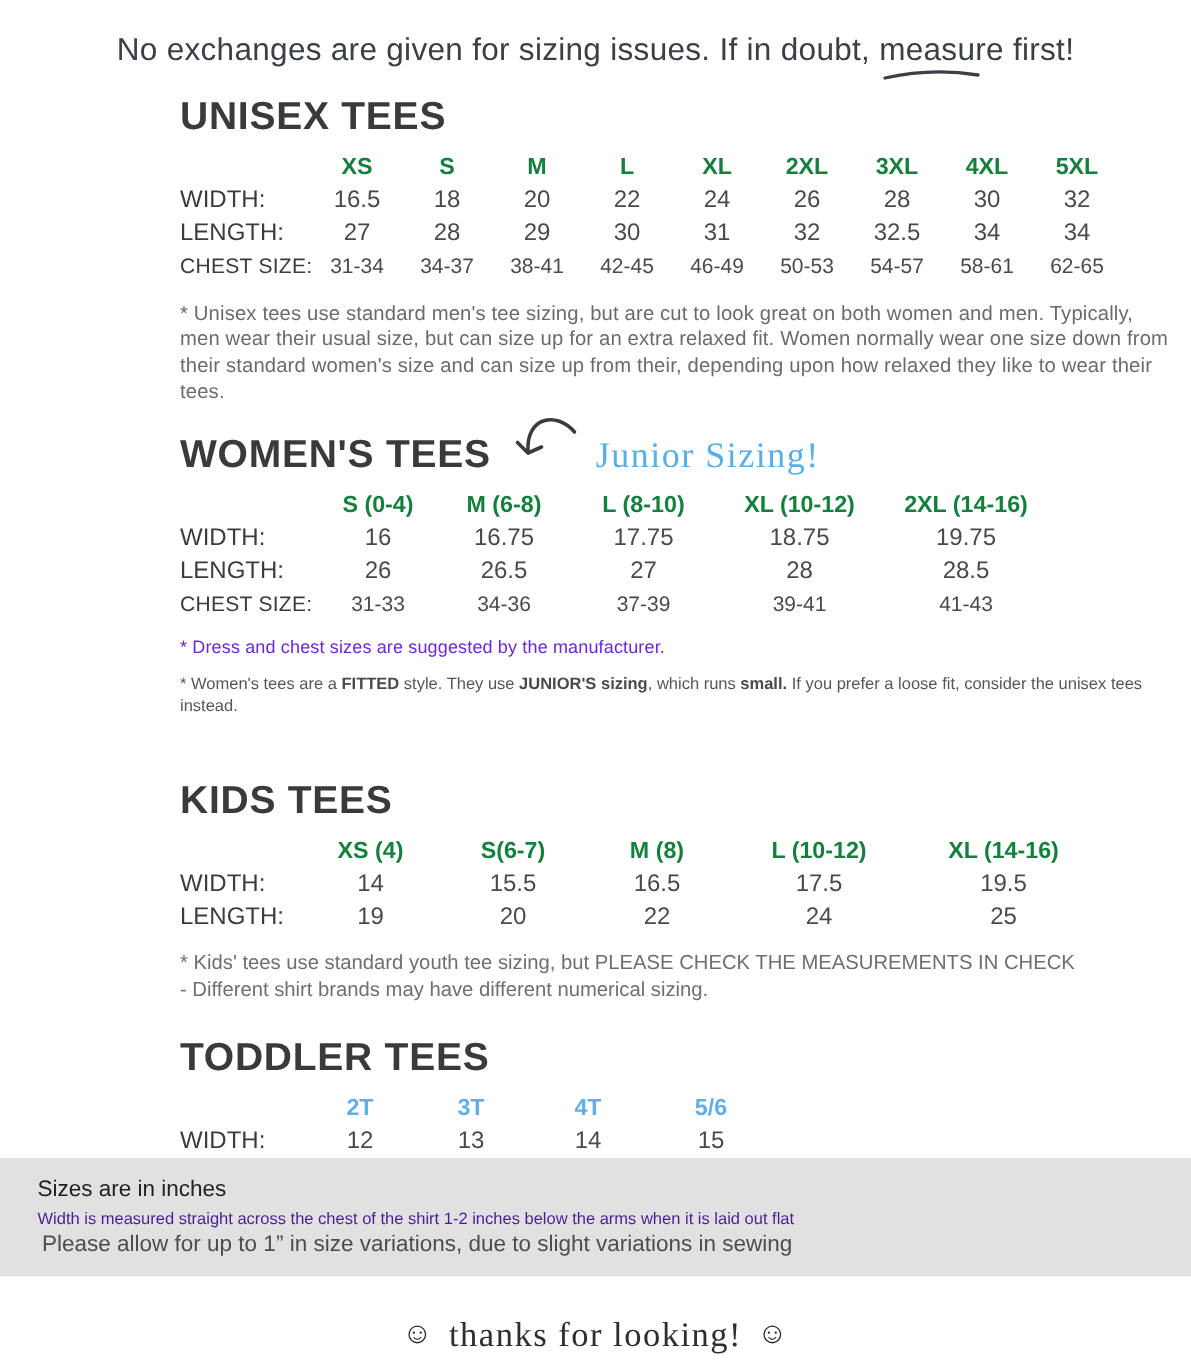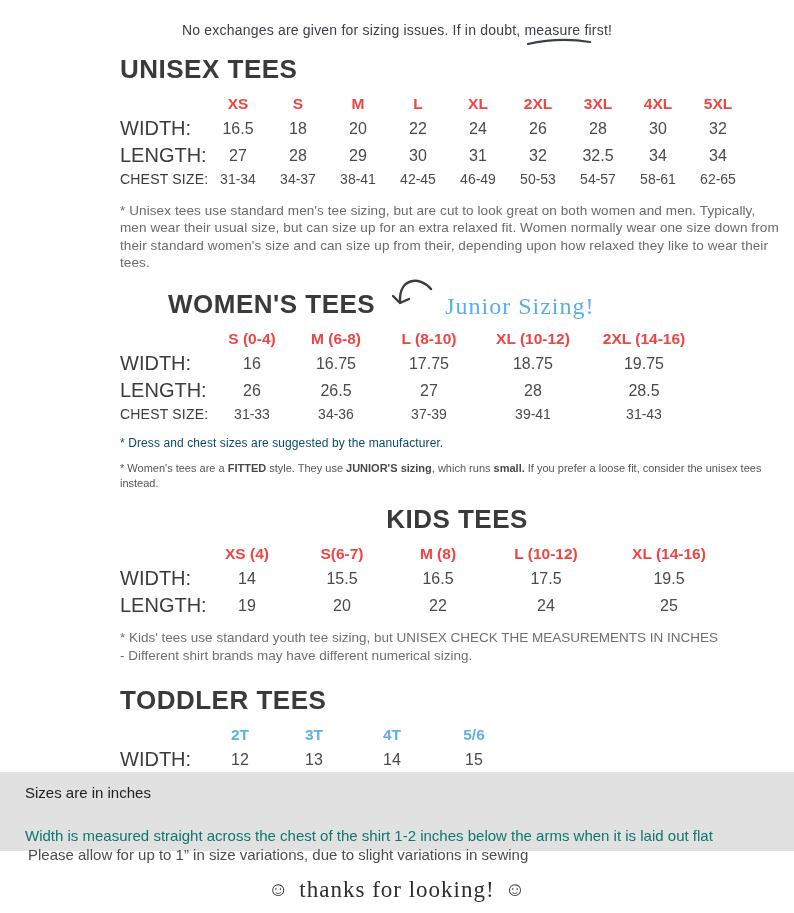"No exchanges are given for" .notice { font-size: 14px -> 21px }
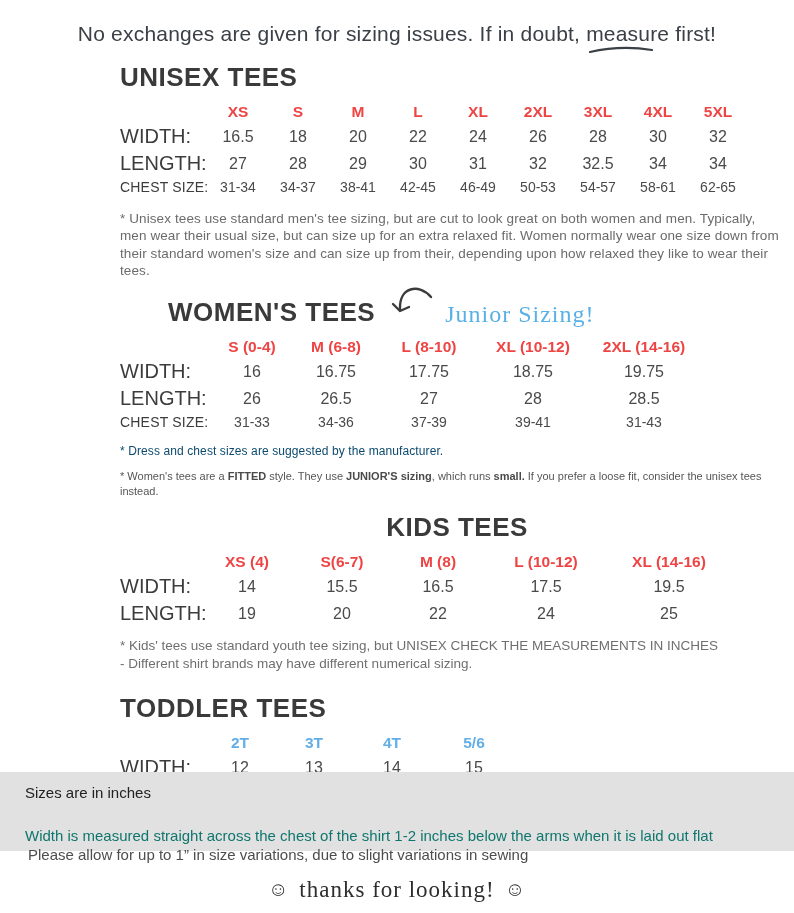"XS" .head-cell { color: #ef4444 -> #15803d }
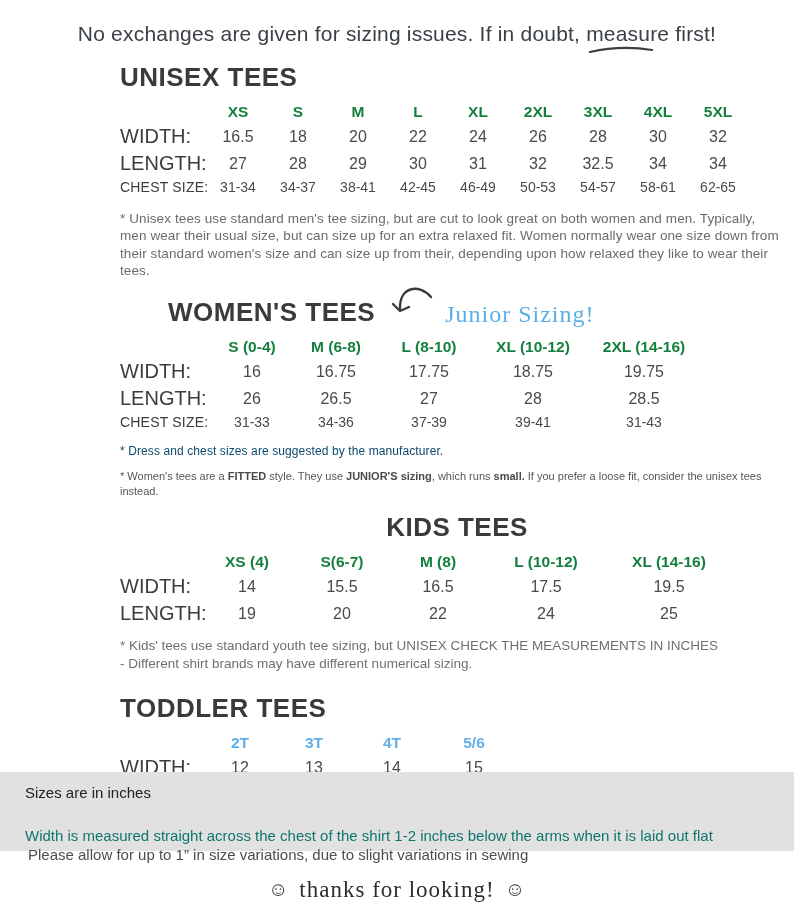"WIDTH:" .label-cell { font-size: 20px -> 16px }
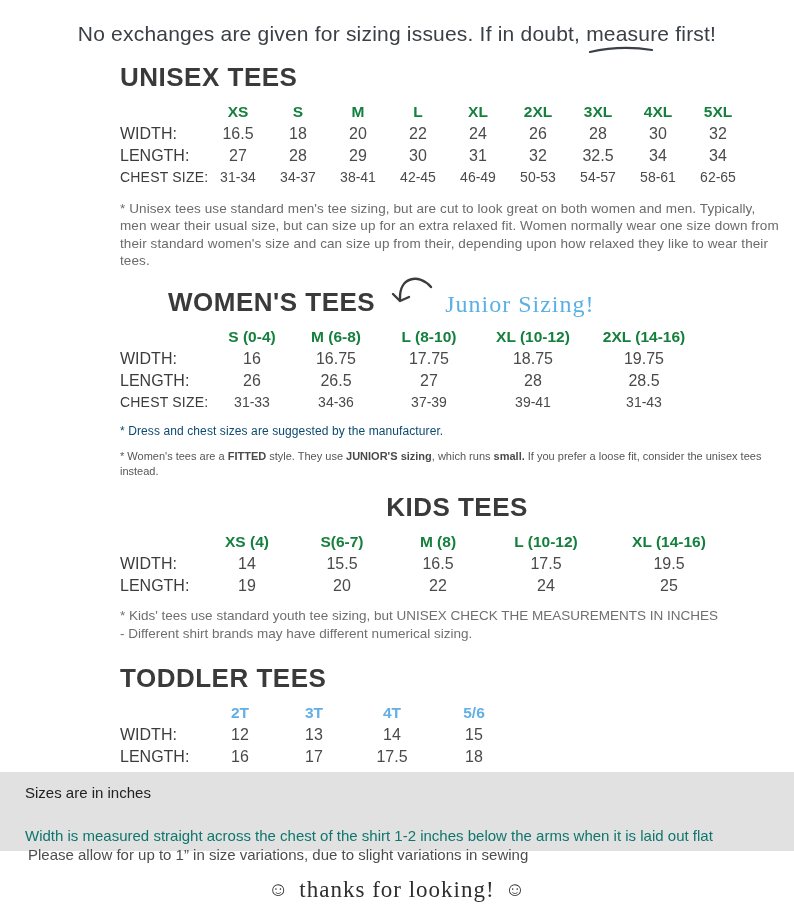"WOMEN'S TEES" .heading-row { align-items: center -> flex-end; margin-left: 48px -> none }
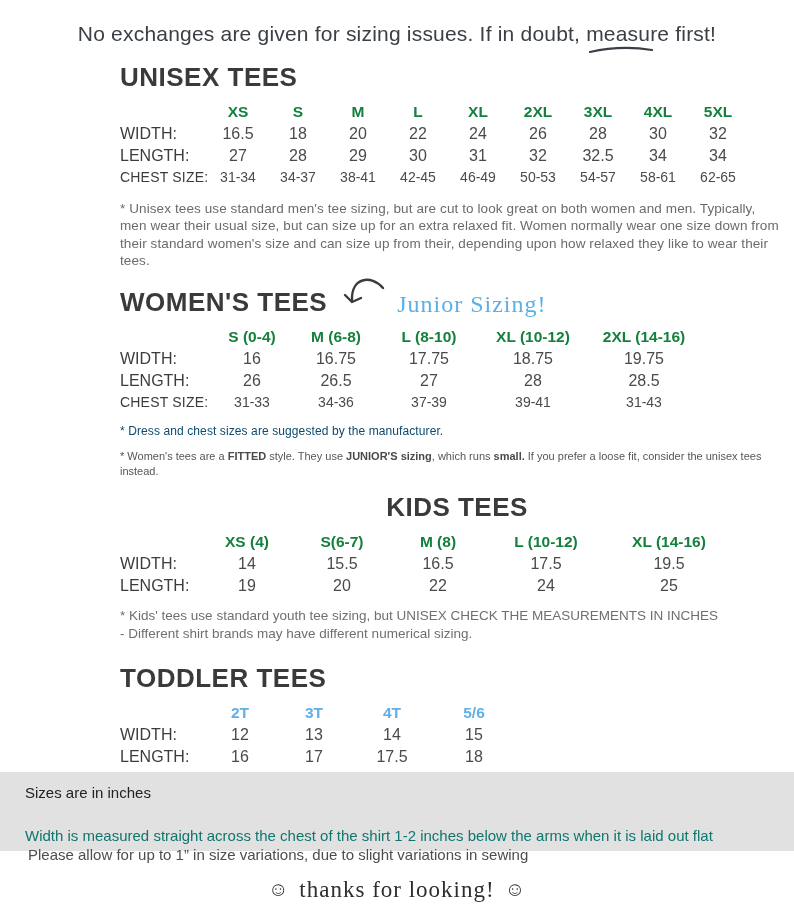"31-43" div.cell { text: 31-43 -> 41-43 }
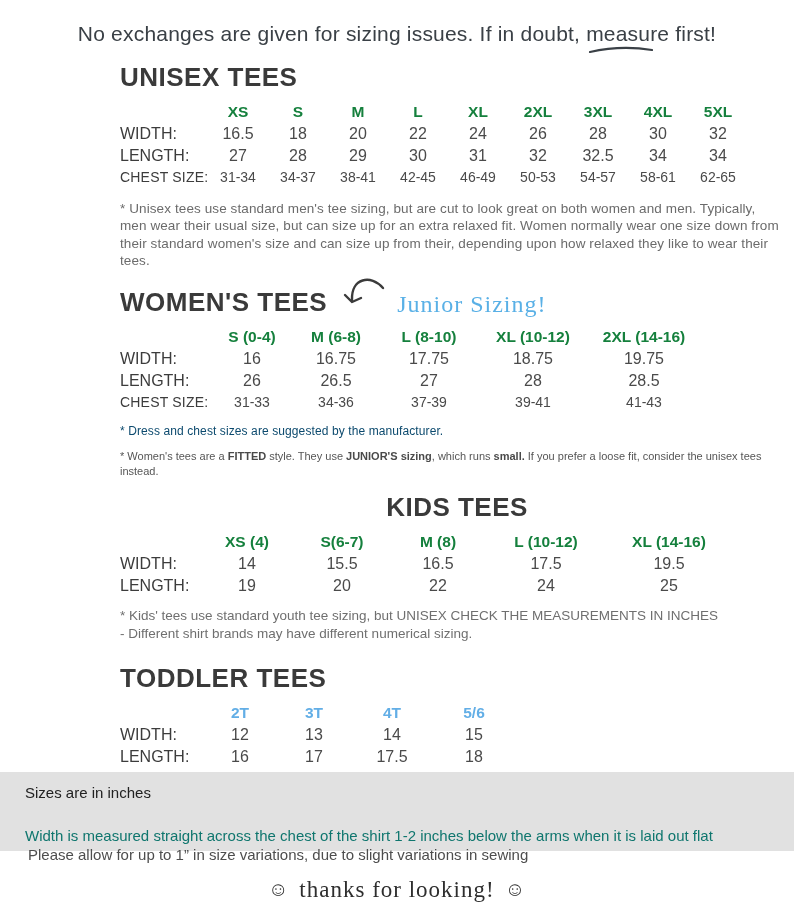"* Dress and chest sizes" .note-small { color: #0c4a6e -> #6d28d9 }
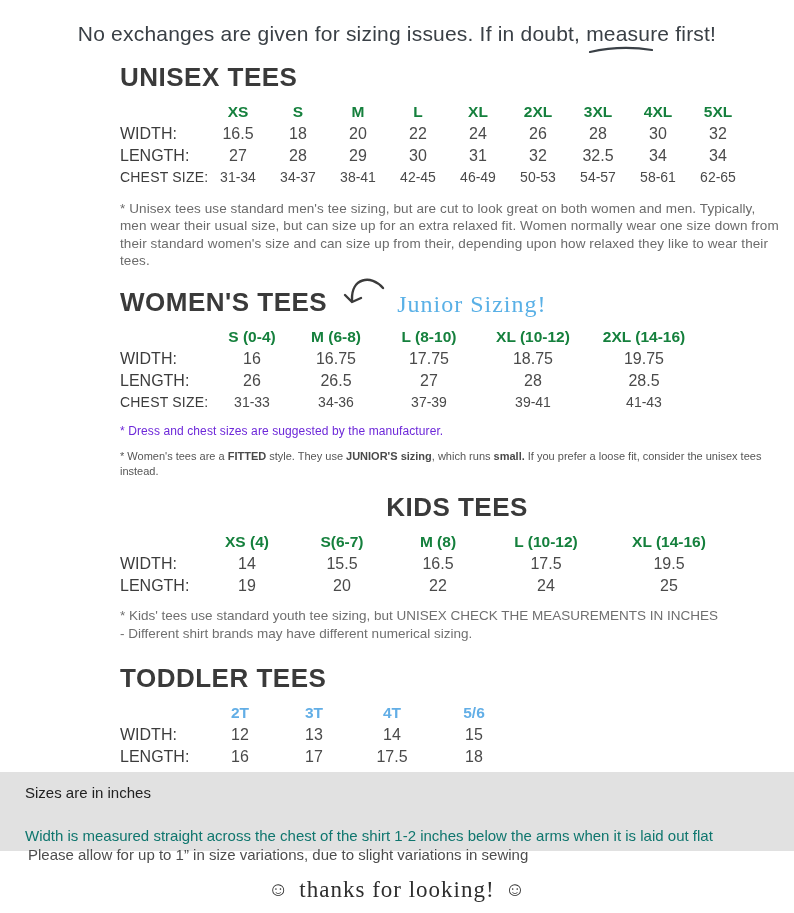"KIDS TEES" .sec-kids h2 { margin-top: 14px -> 40px; text-align: center -> none }
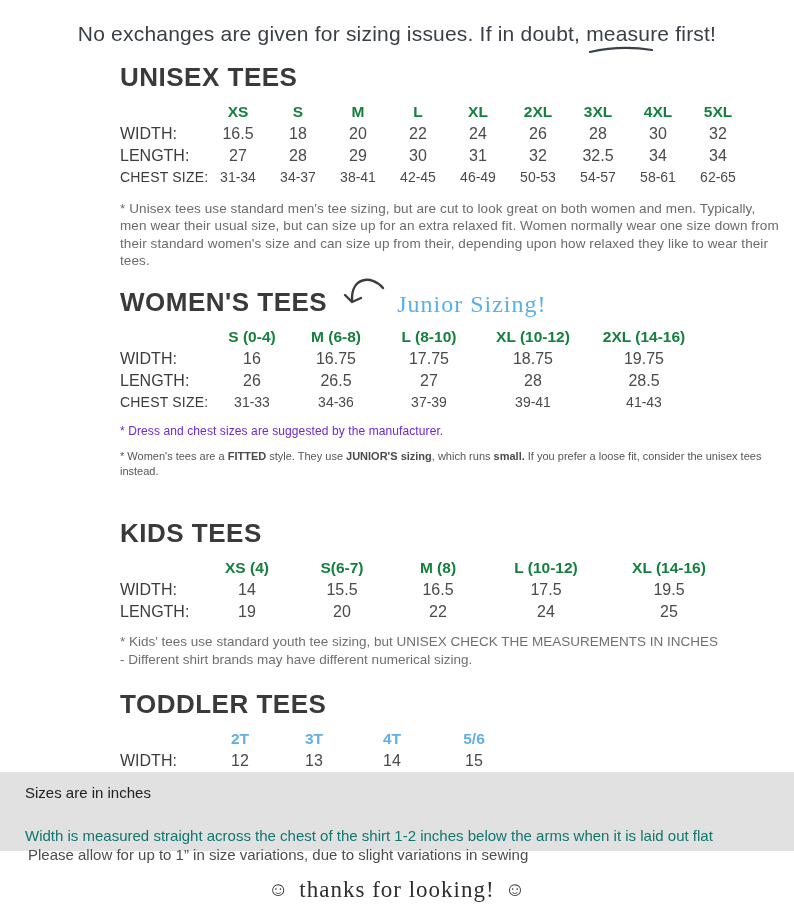"* Kids' tees use standard" span { text: UNISEX CHECK THE MEASUREMENTS IN INCHES -> PLEASE CHECK THE MEASUREMENTS IN CHECK }
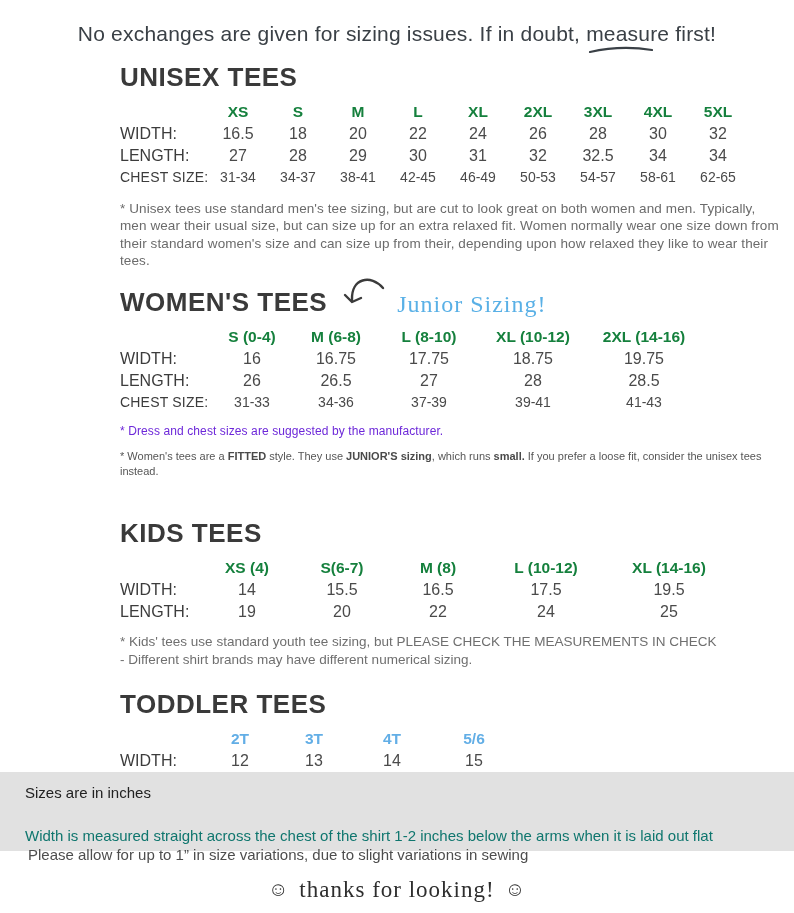"Width is measured straight across" .gf-line2 { color: #0f766e -> #4c1d95; font-size: 15px -> 11px; margin-top: 26px -> 6px }
